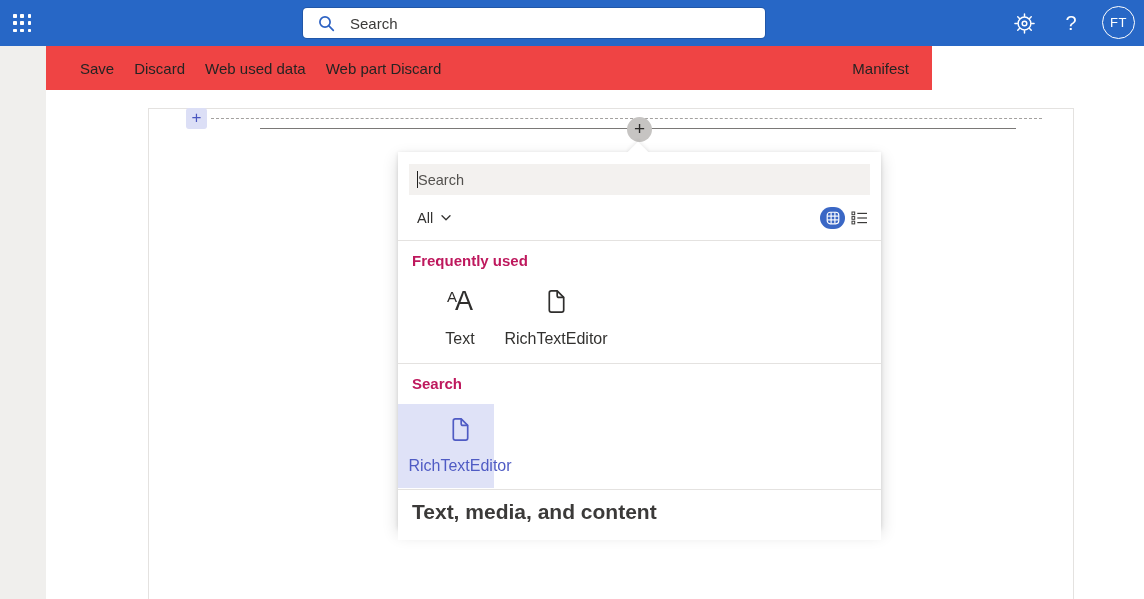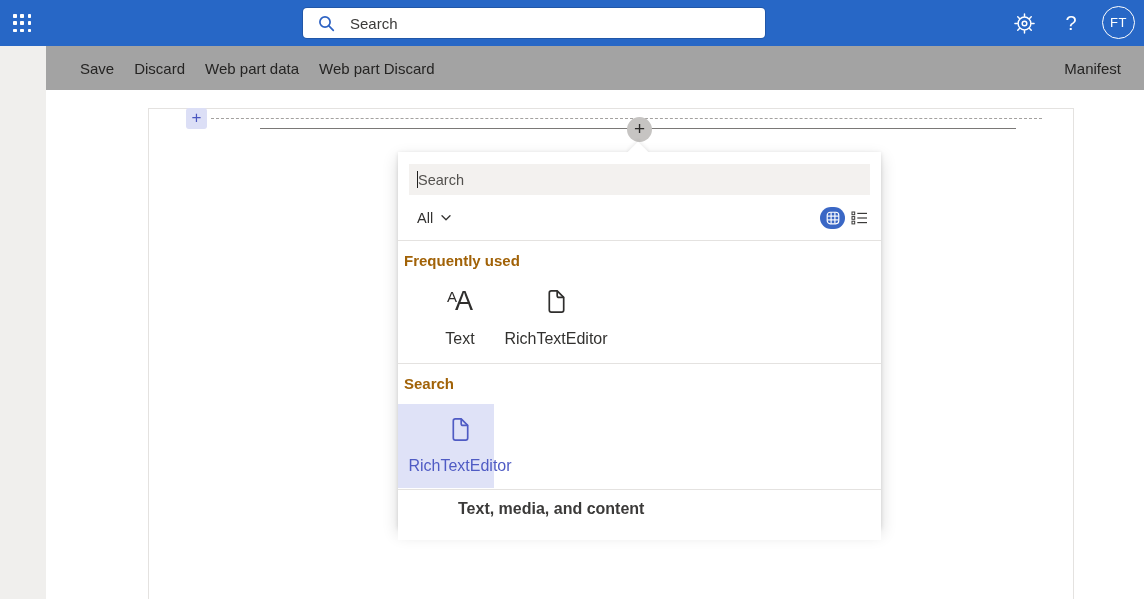"Save" .toolbar { background: #a3a3a3 -> #ef4444; width: 1144px -> 932px }
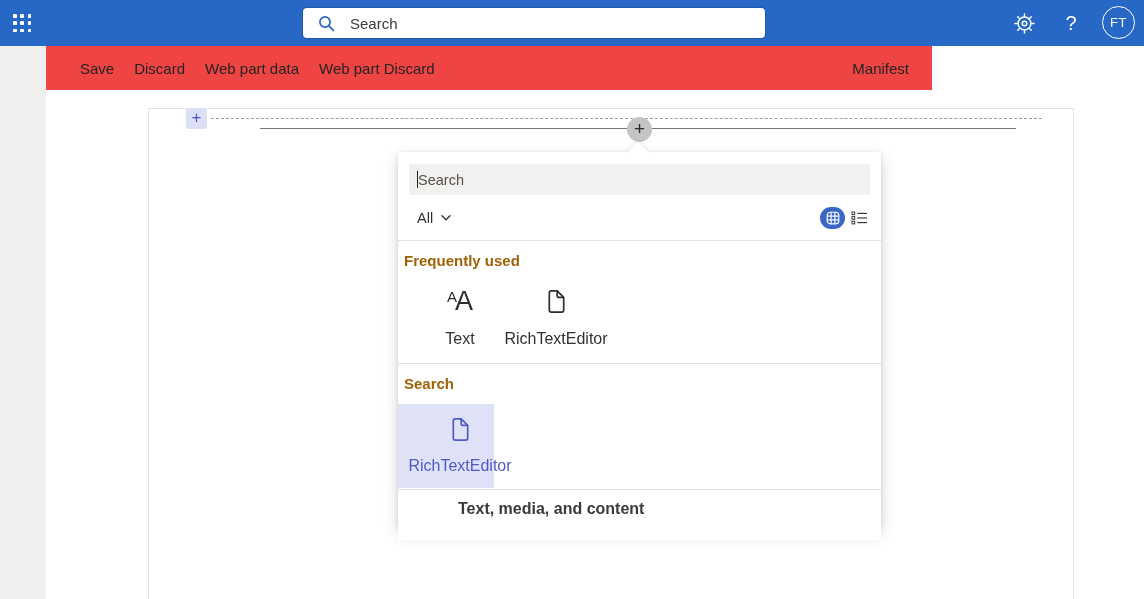"Web part data" span.tb-btn { text: part -> used }
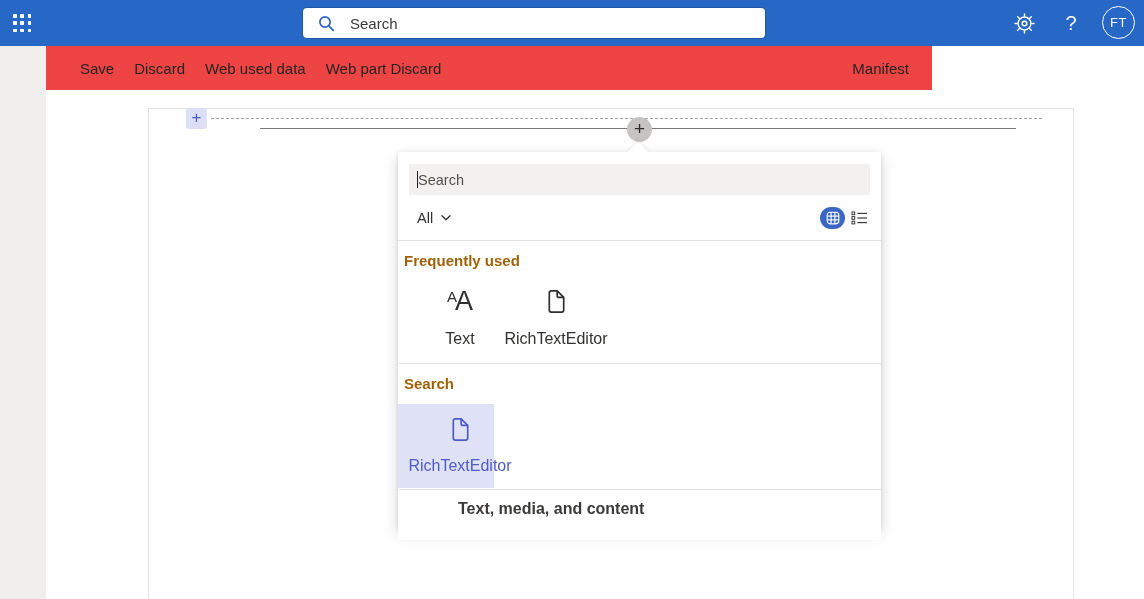"Frequently used" .sec-title { color: #a16207 -> #be185d; padding-left: 6px -> 14px }
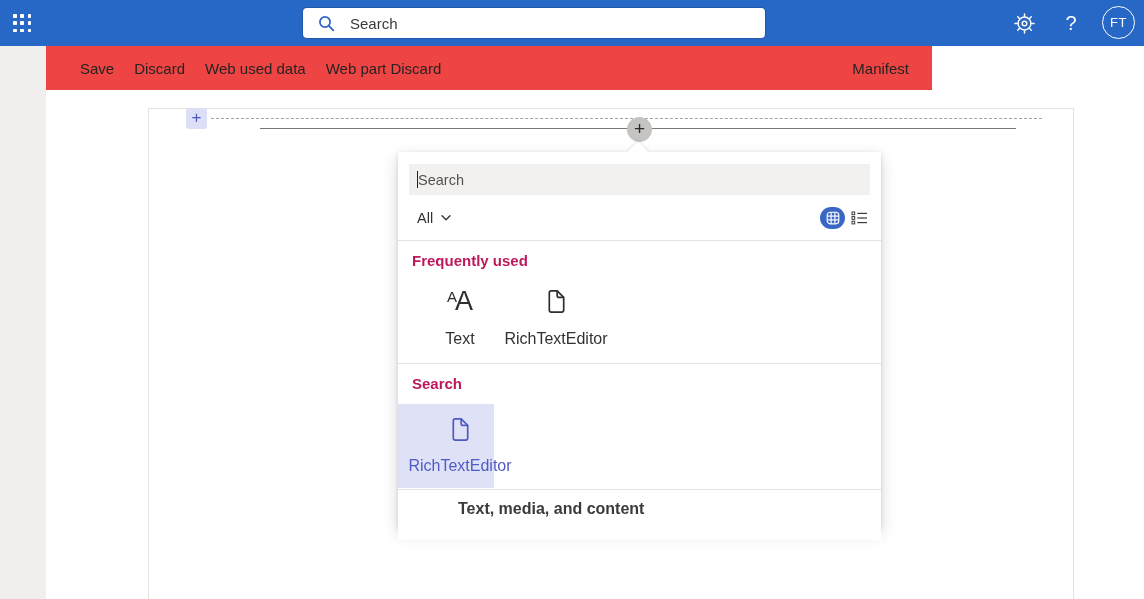"Text, media, and content" .footer-title { font-size: 16px -> 21px; margin-left: 46px -> none }
